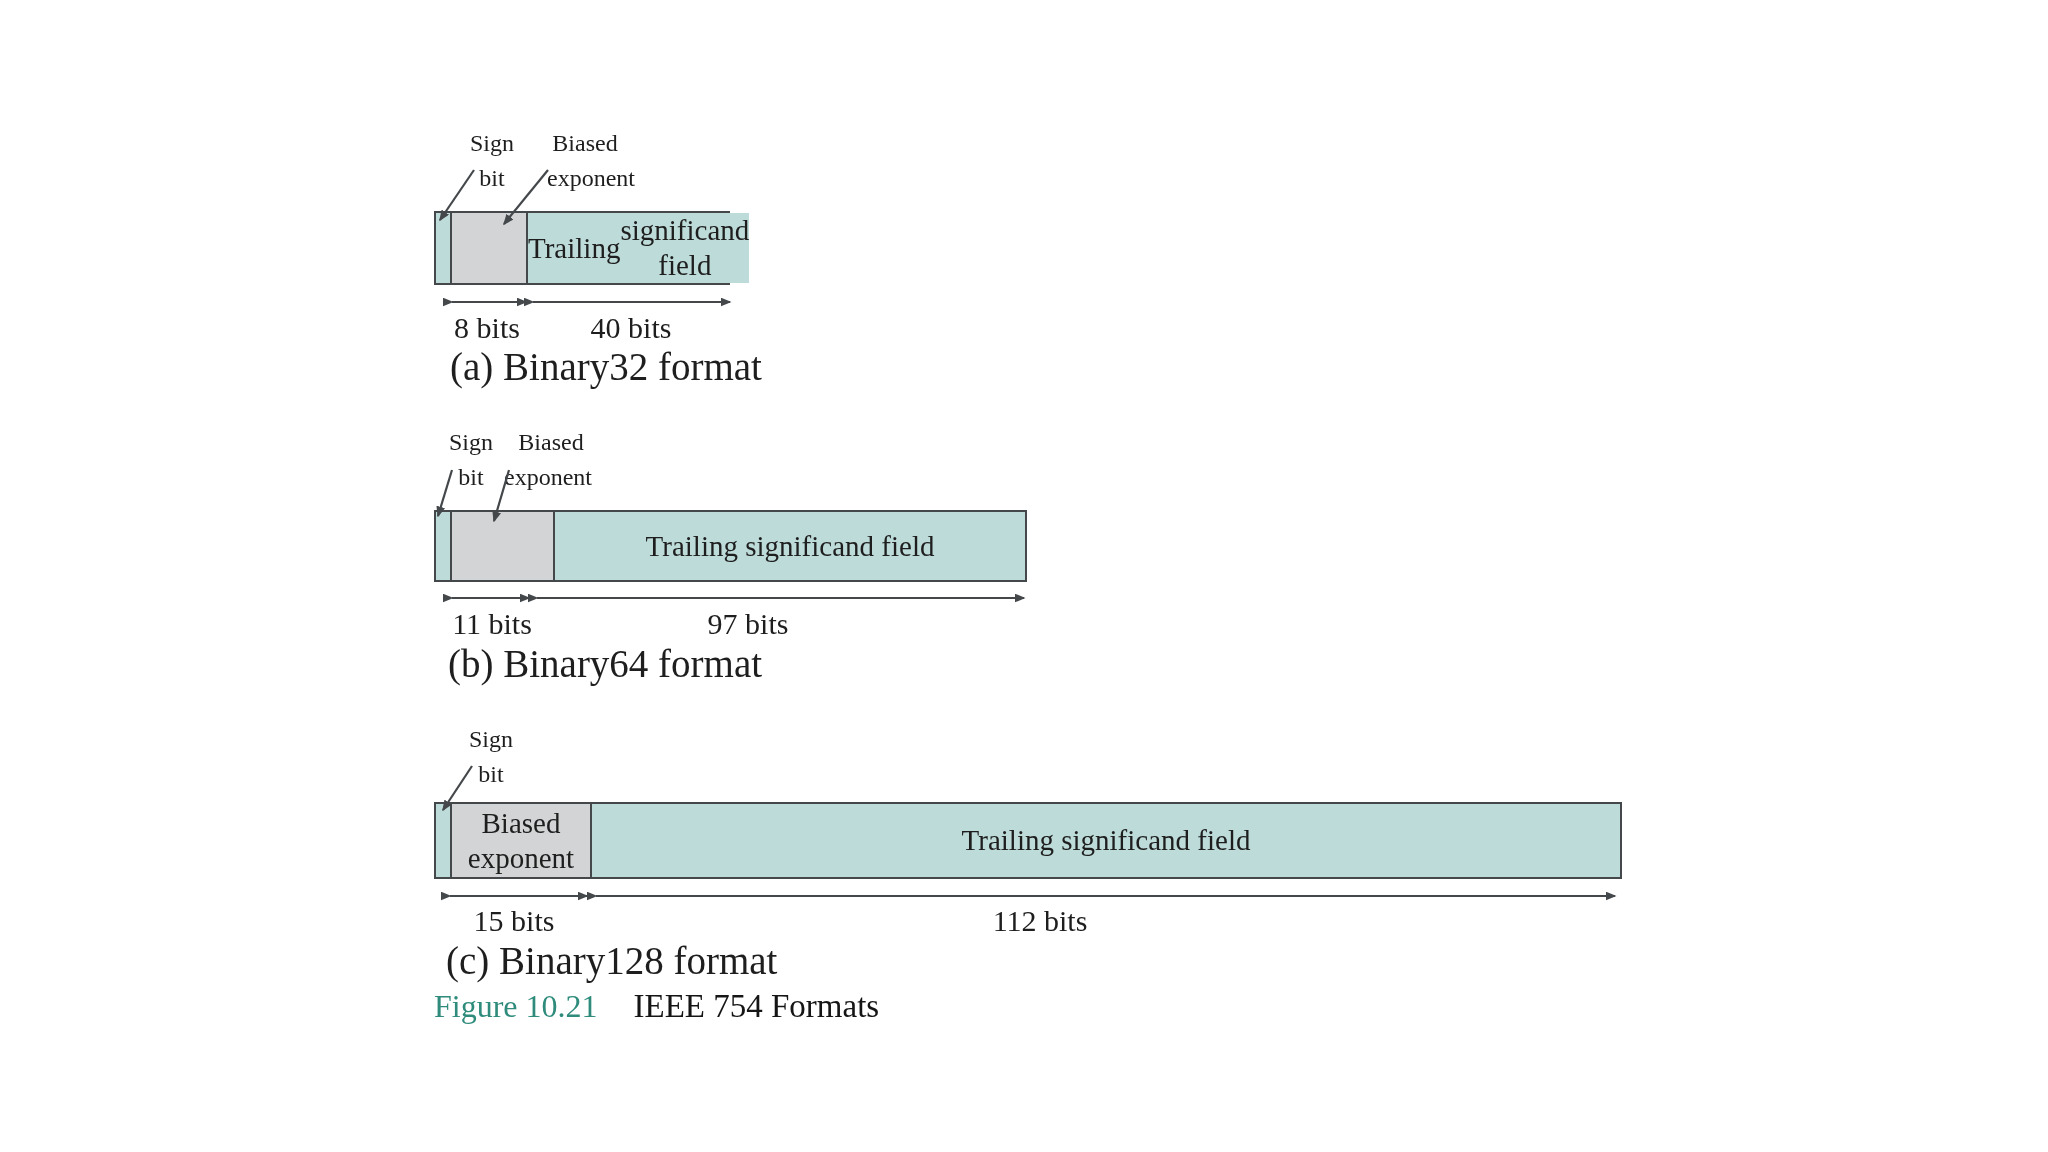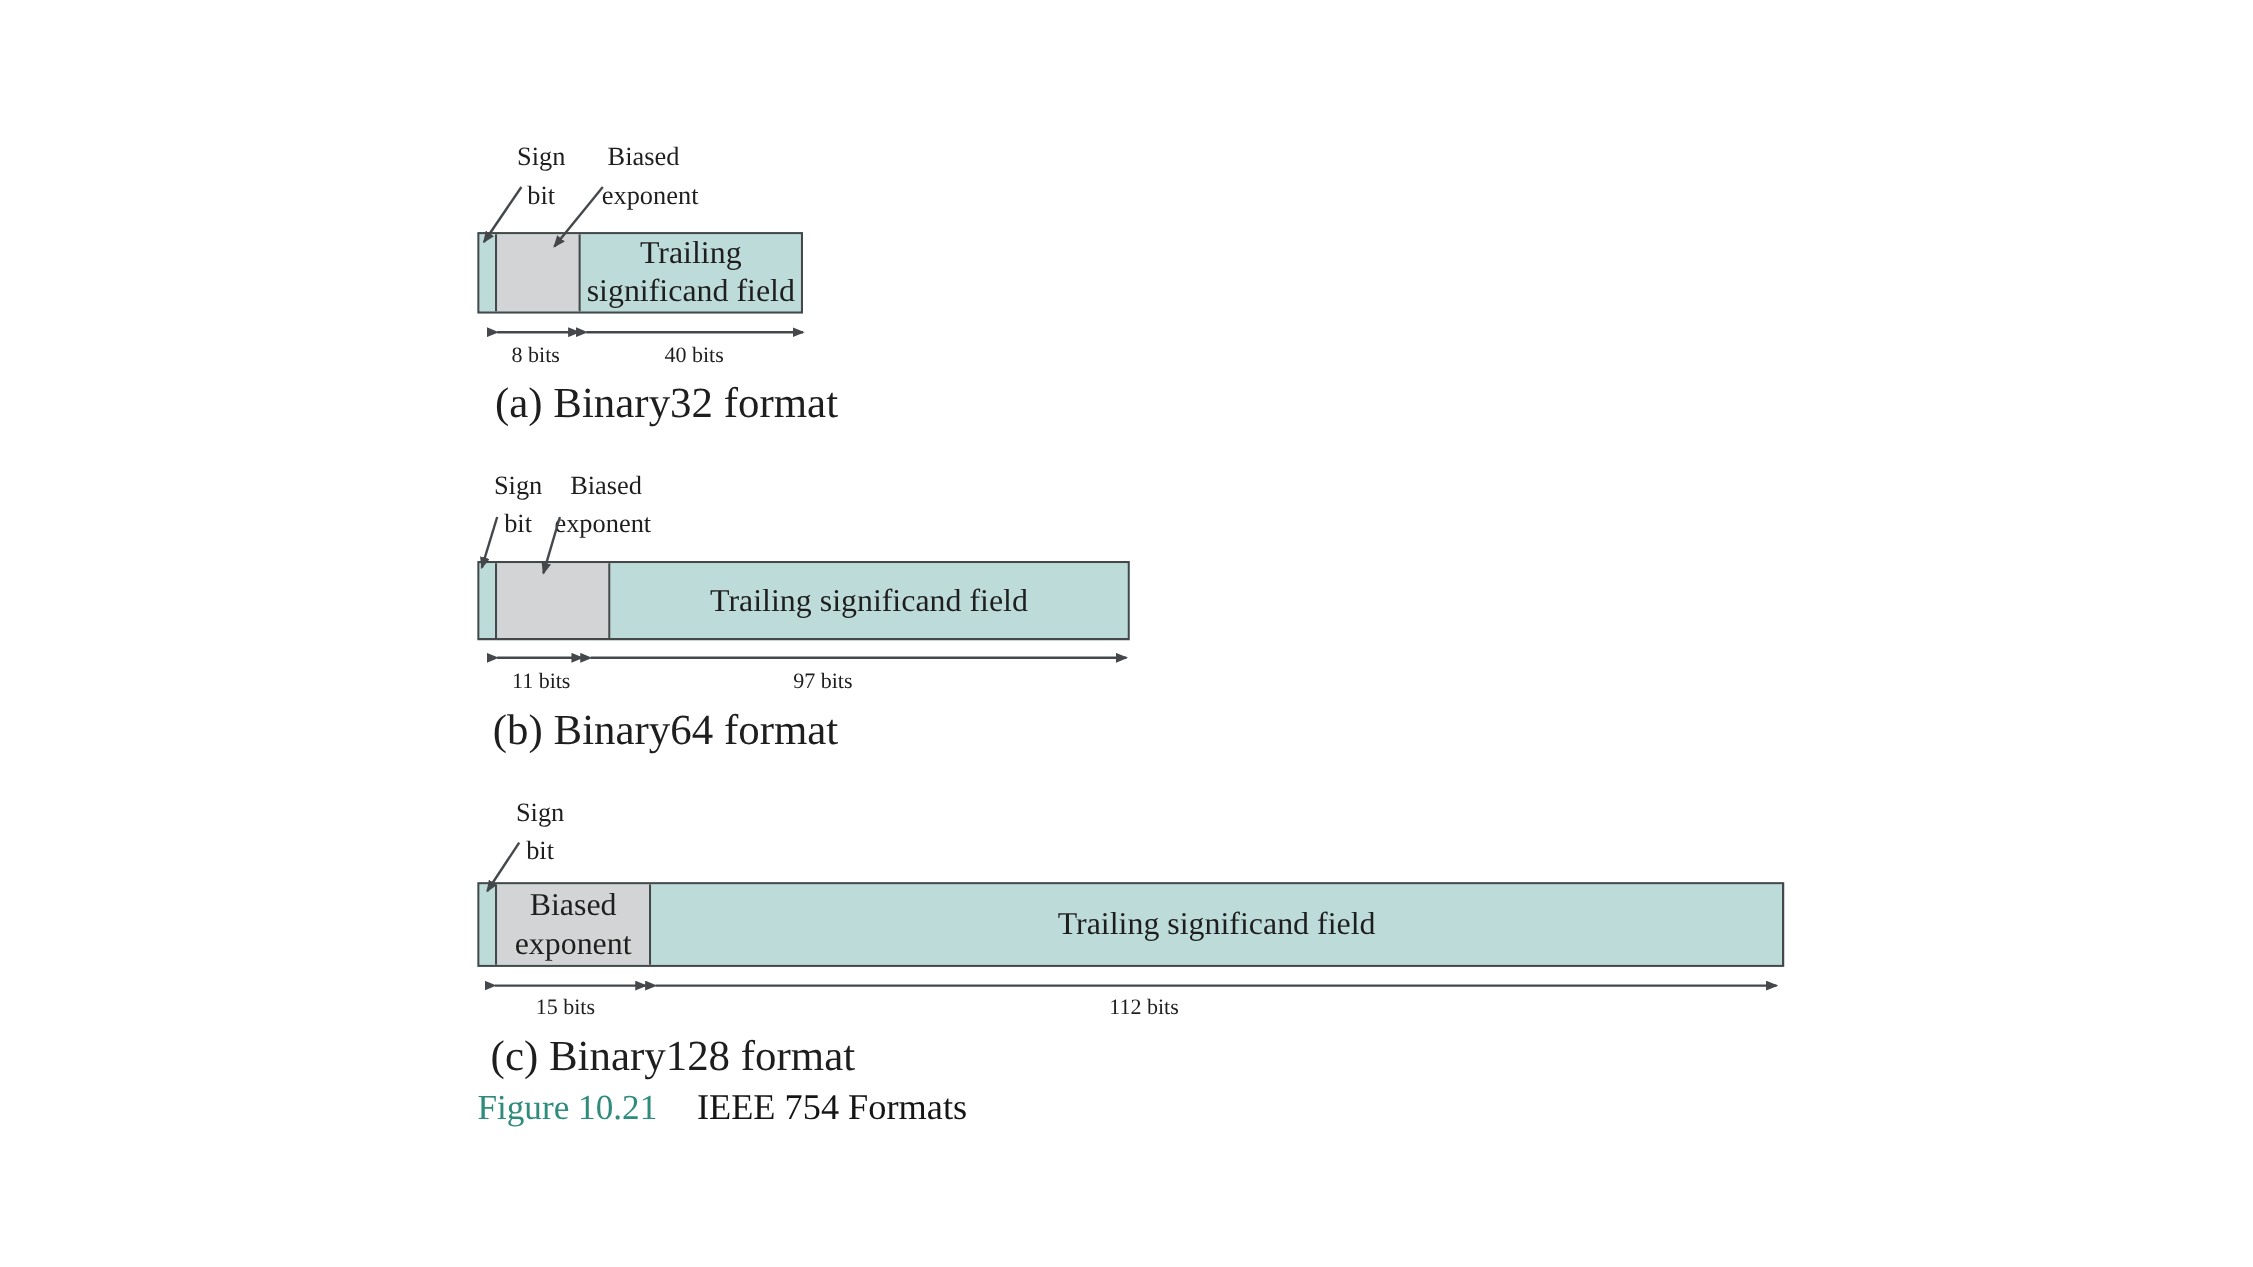"Trailing" .cell-sig { flex-direction: column -> row }
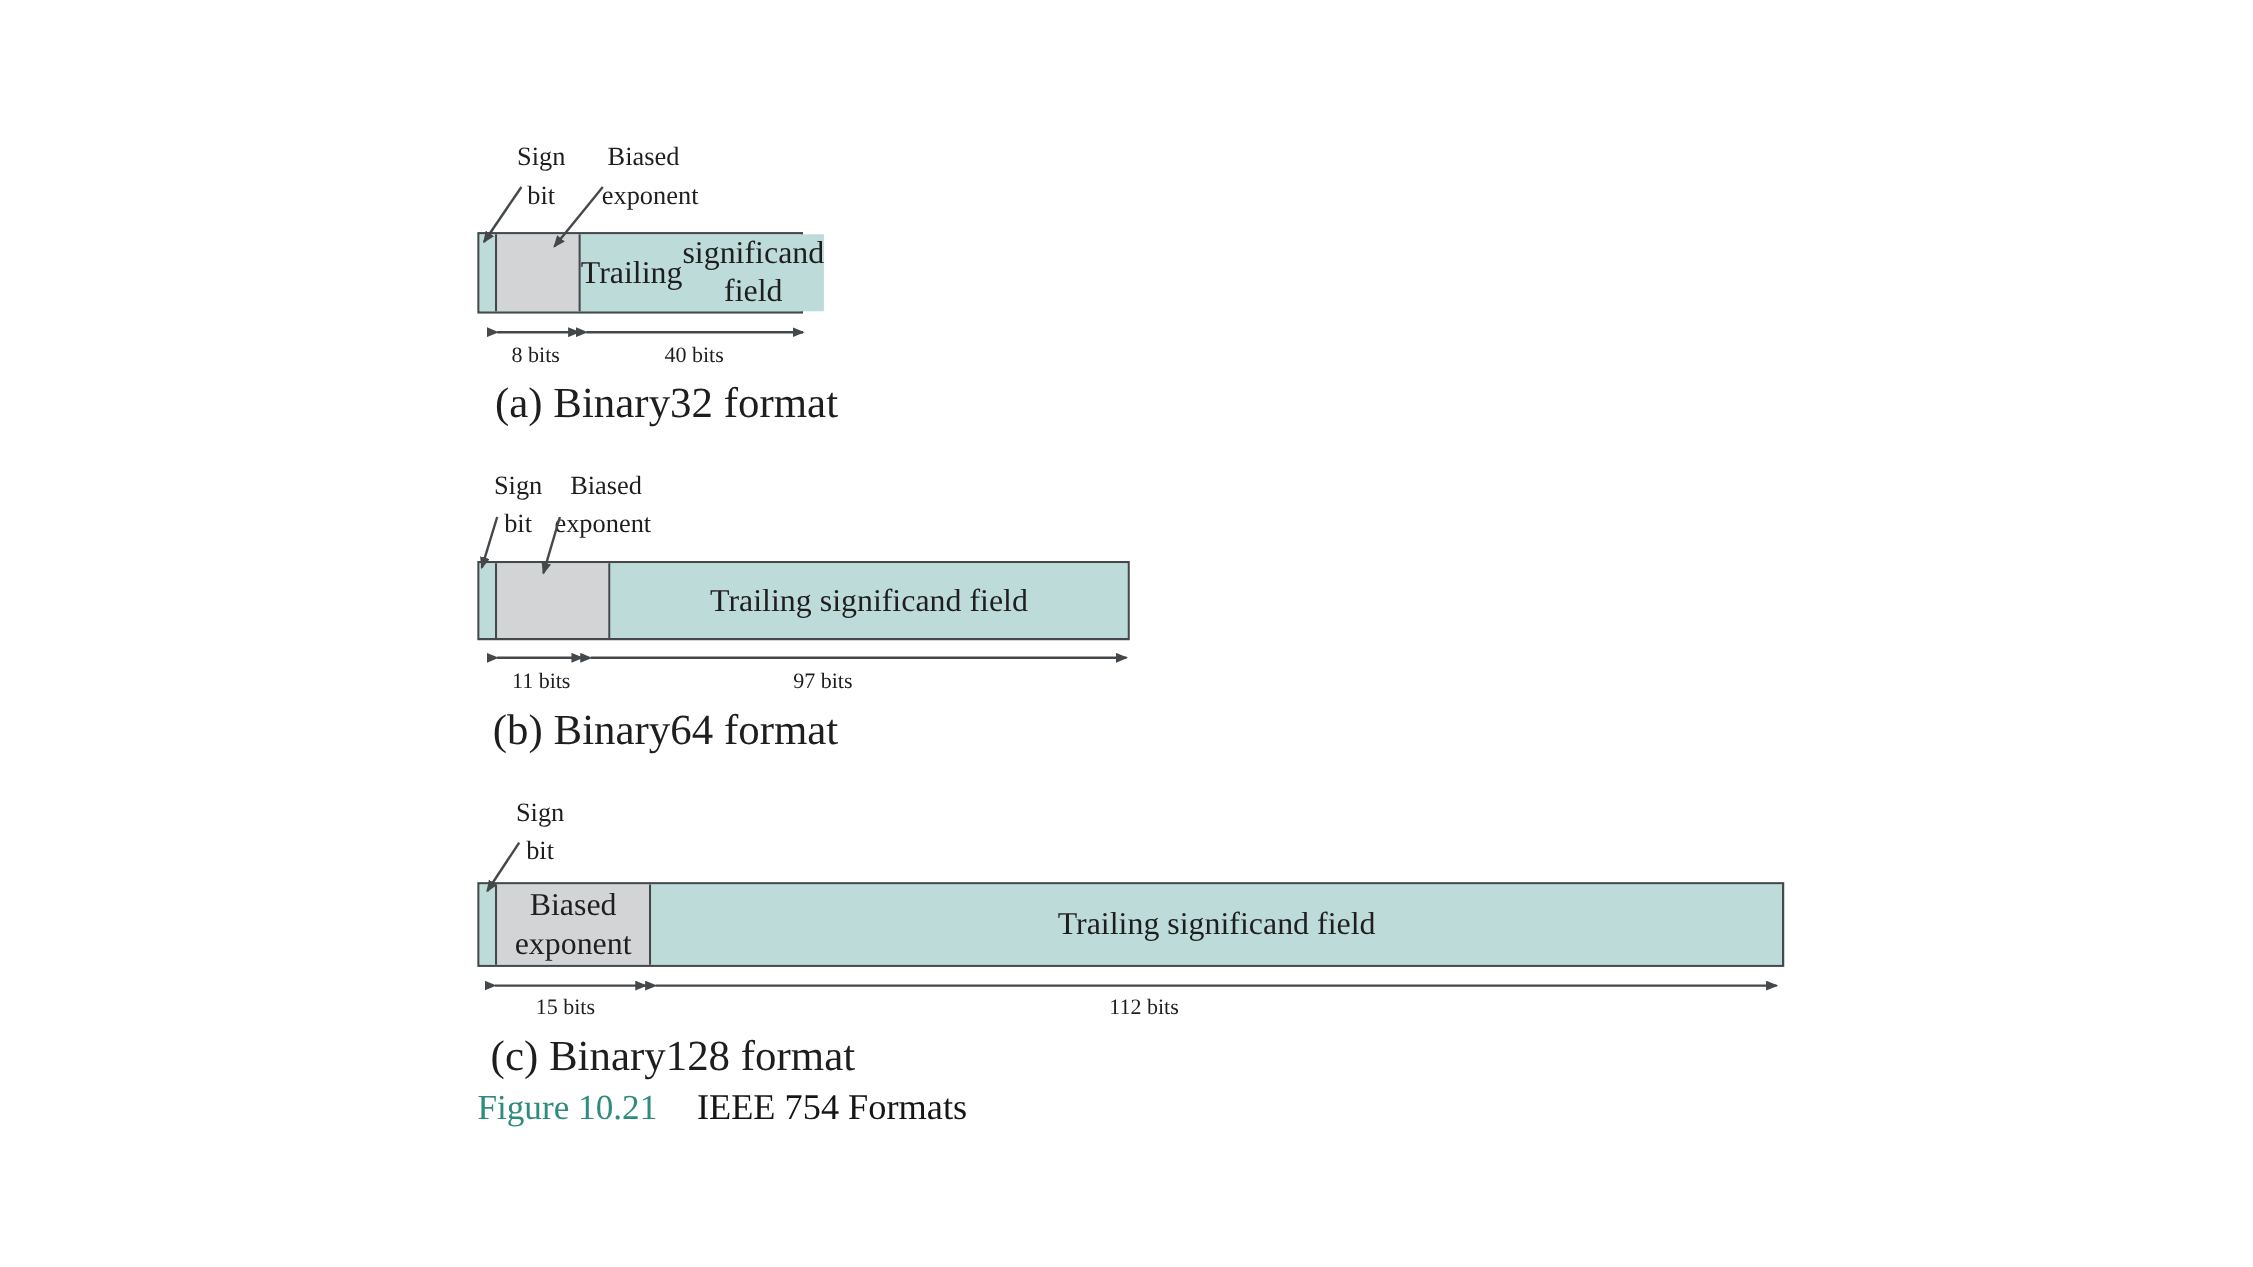"8 bits" .bits { font-size: 20px -> 30px }
